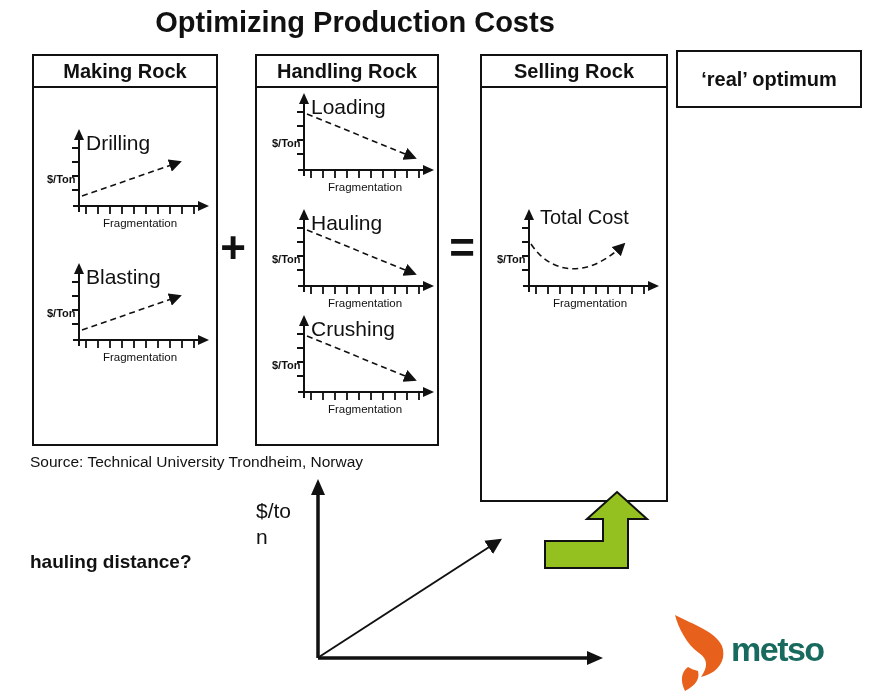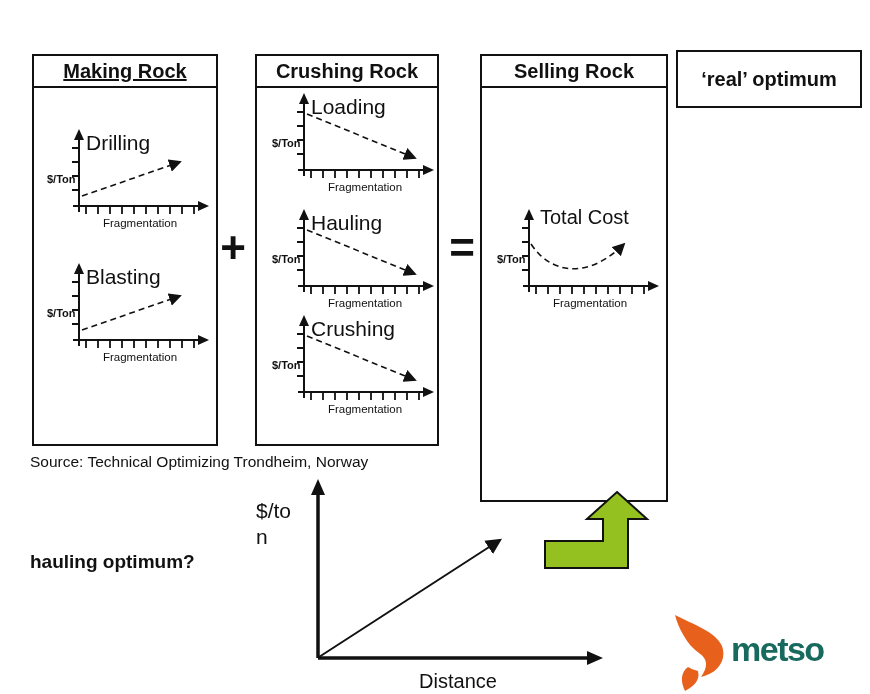"Optimizing Production Costs" div.abs { html: none -> <div>Optimizing Production Costs</div> }
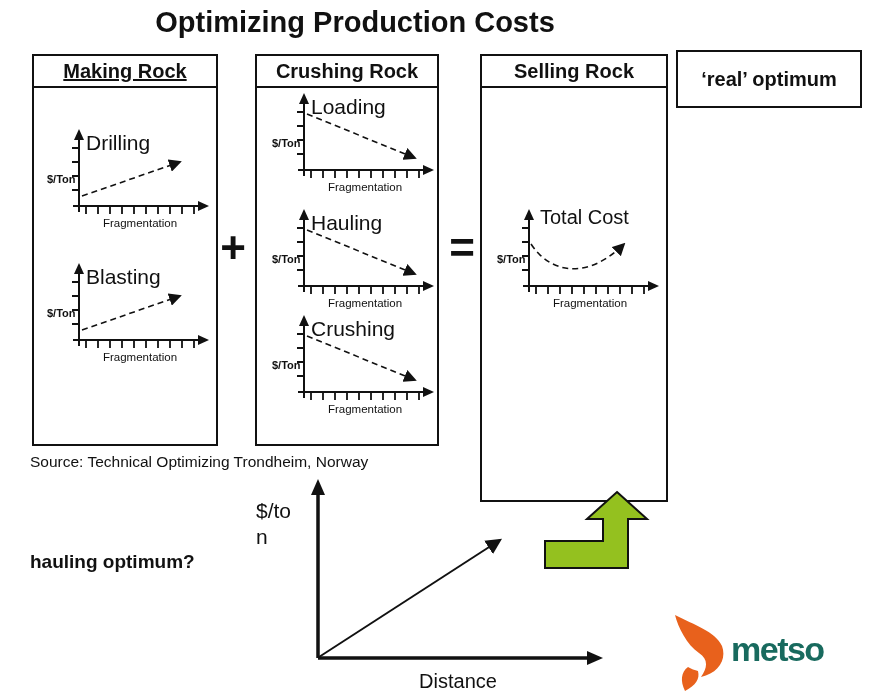"Making Rock" div.abs { text-decoration: underline -> none }
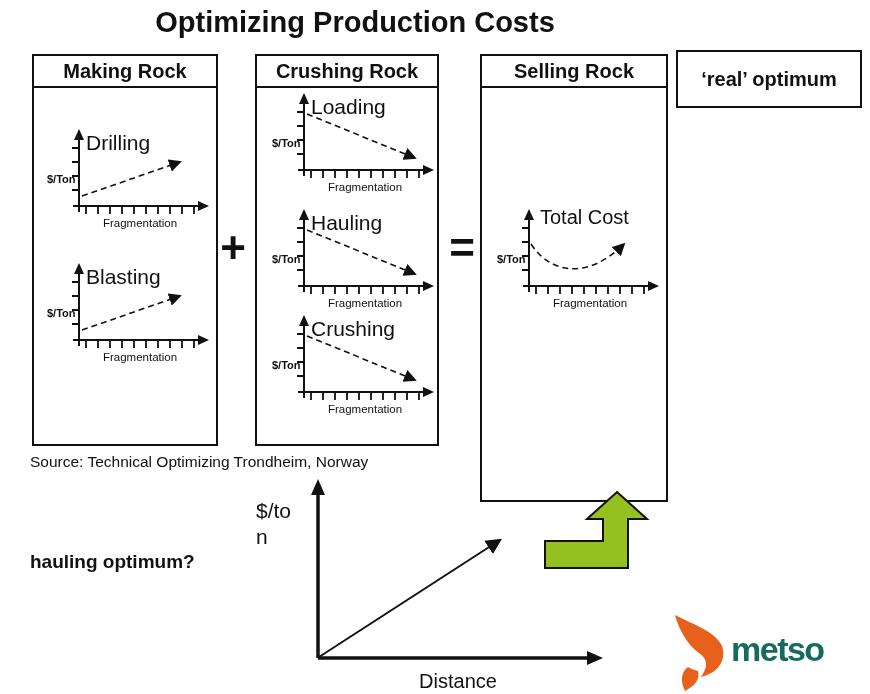"Crushing Rock" div.panel-header { text: Crushing -> Handling }
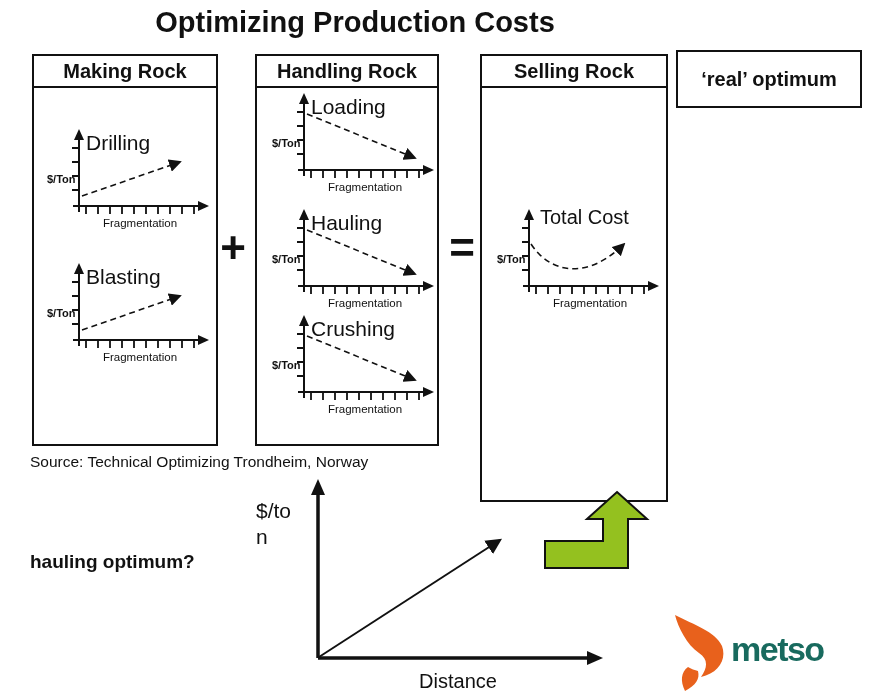"Source: Technical Optimizing Trondheim," div.abs { text: Optimizing -> University }
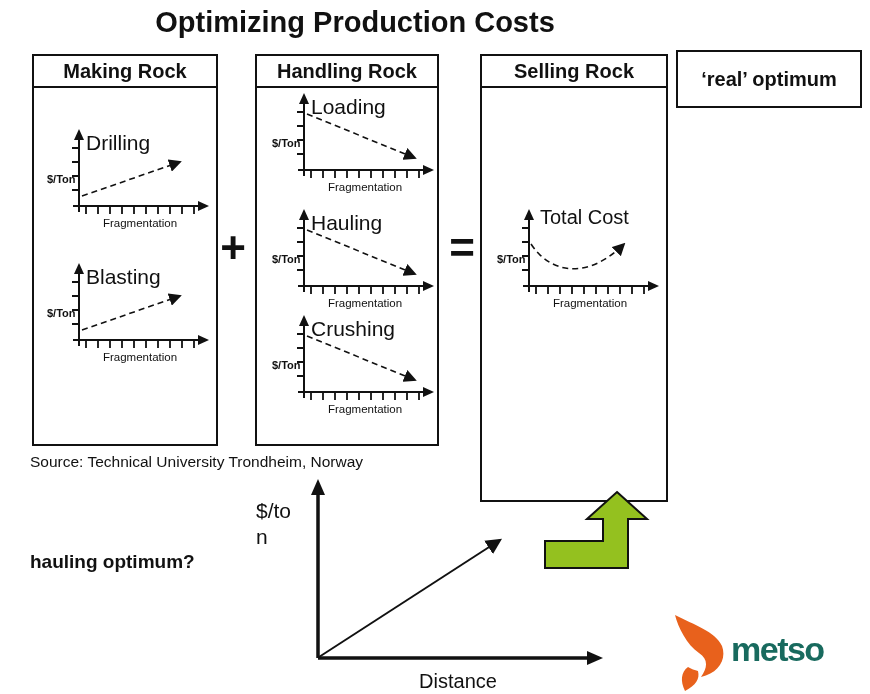"hauling optimum?" div { text: optimum -> distance }
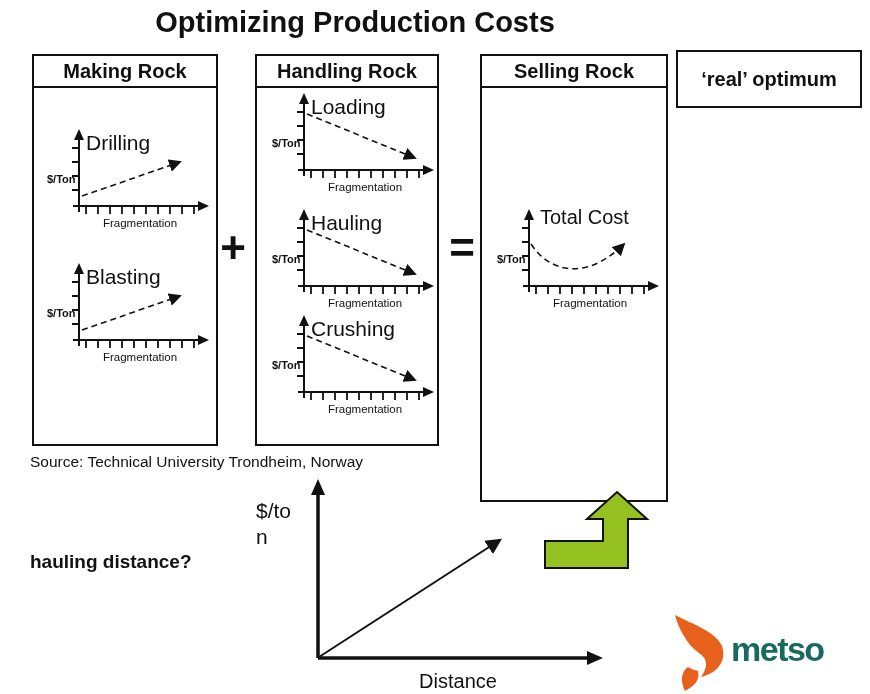"Distance" div.abs { html: <div>Distance</div> -> none }
